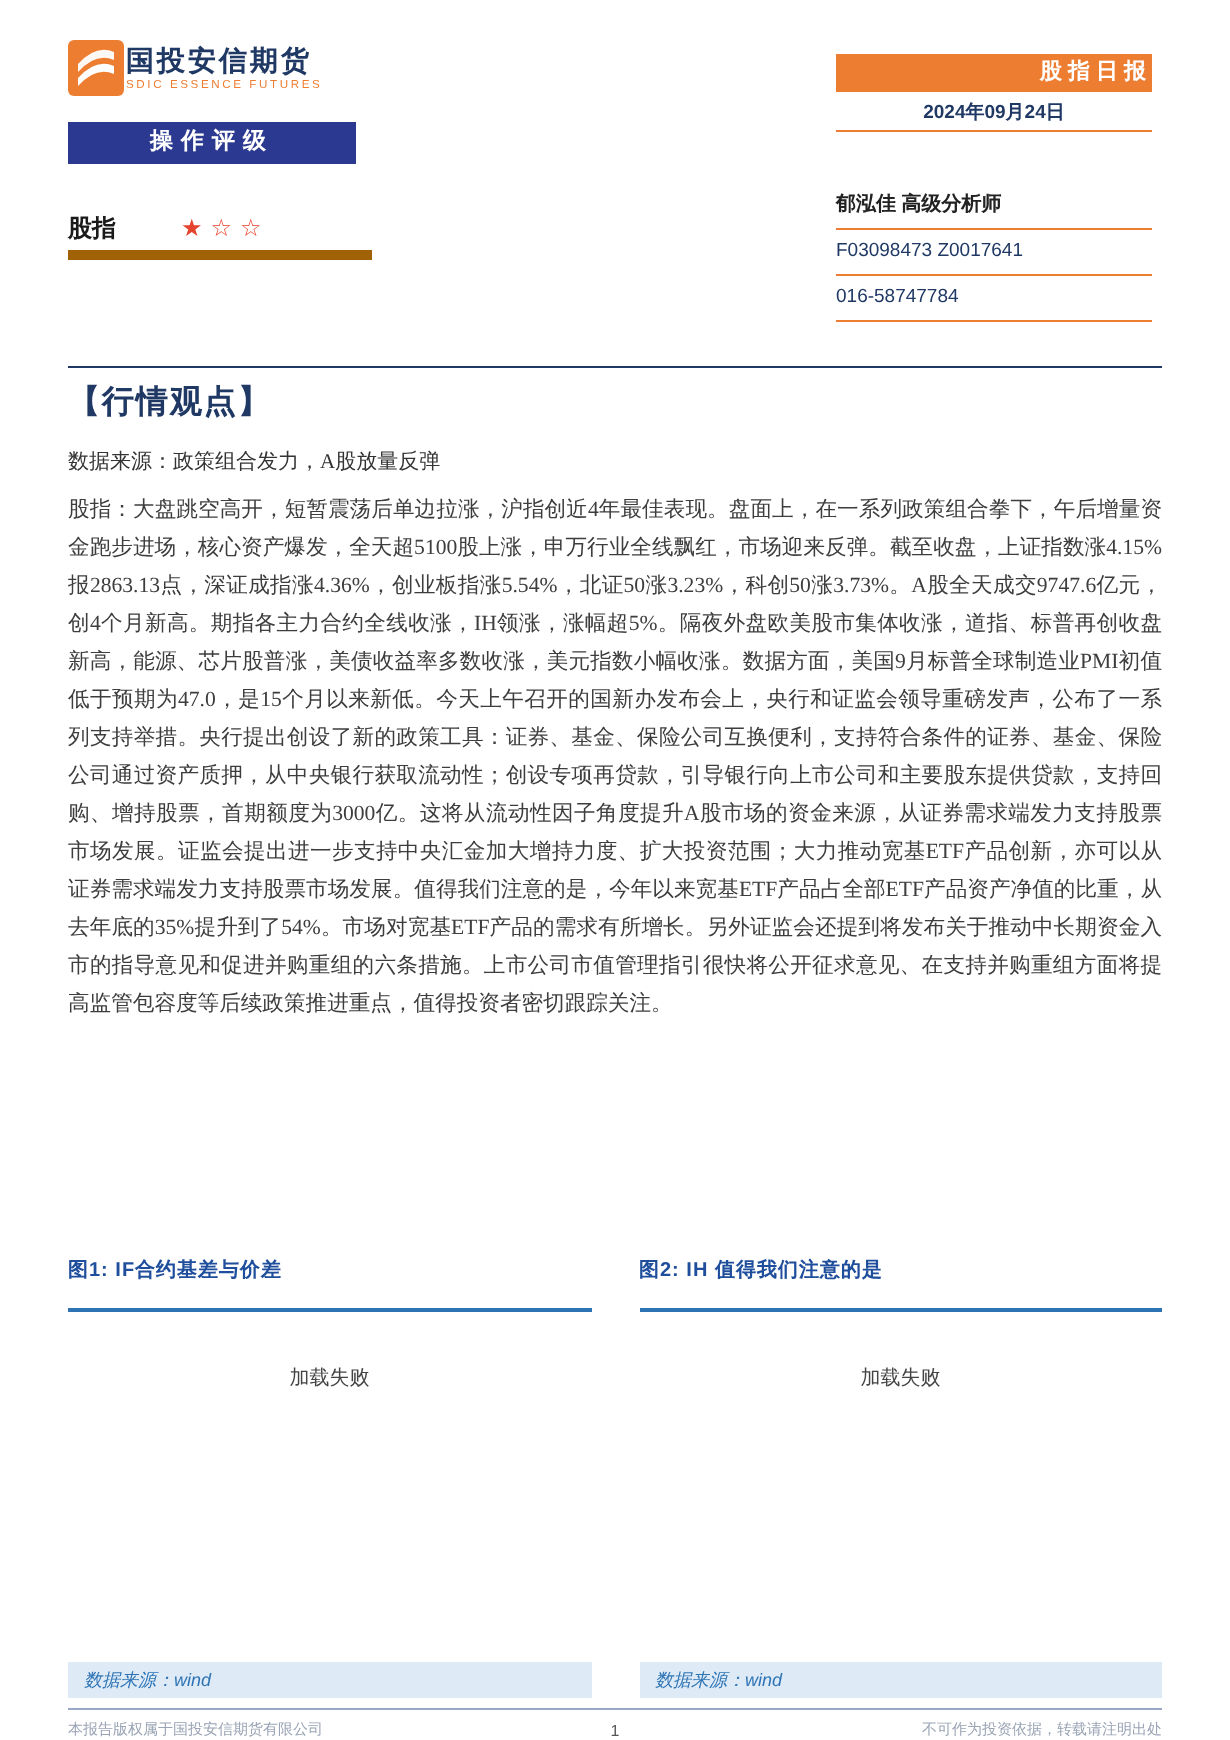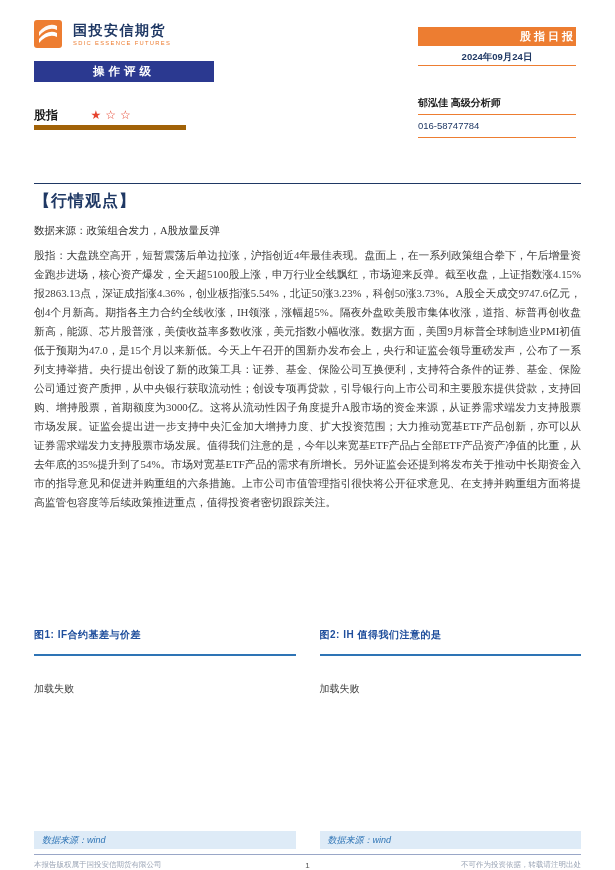"国投安信期货" .logo { gap: 11px -> 1px }
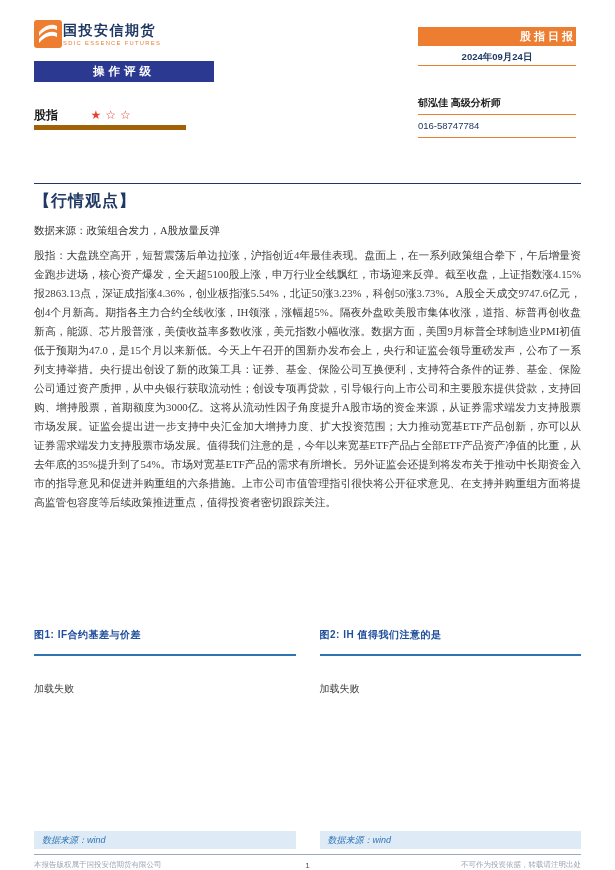"操作评级" .rating-badge { width: 180px -> 144px }
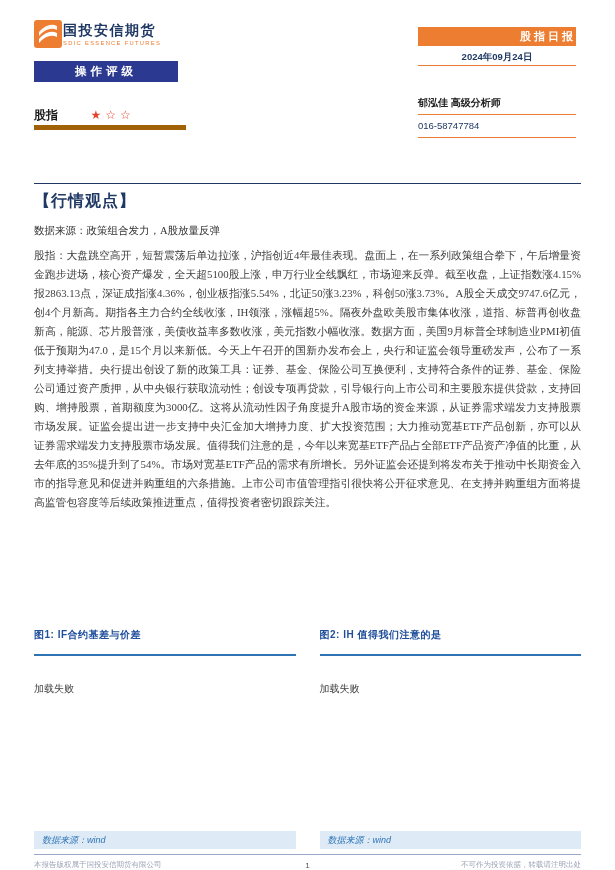"F03098473 Z0017641" div.a-row { html: none -> <div>F03098473 Z0017641</div> }
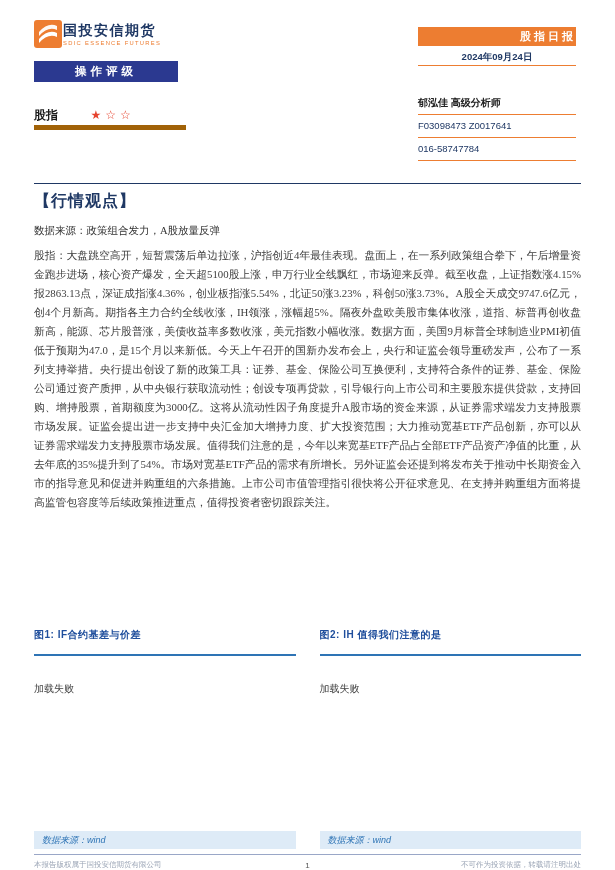"加载失败" .fig-error { text-align: left -> center }
